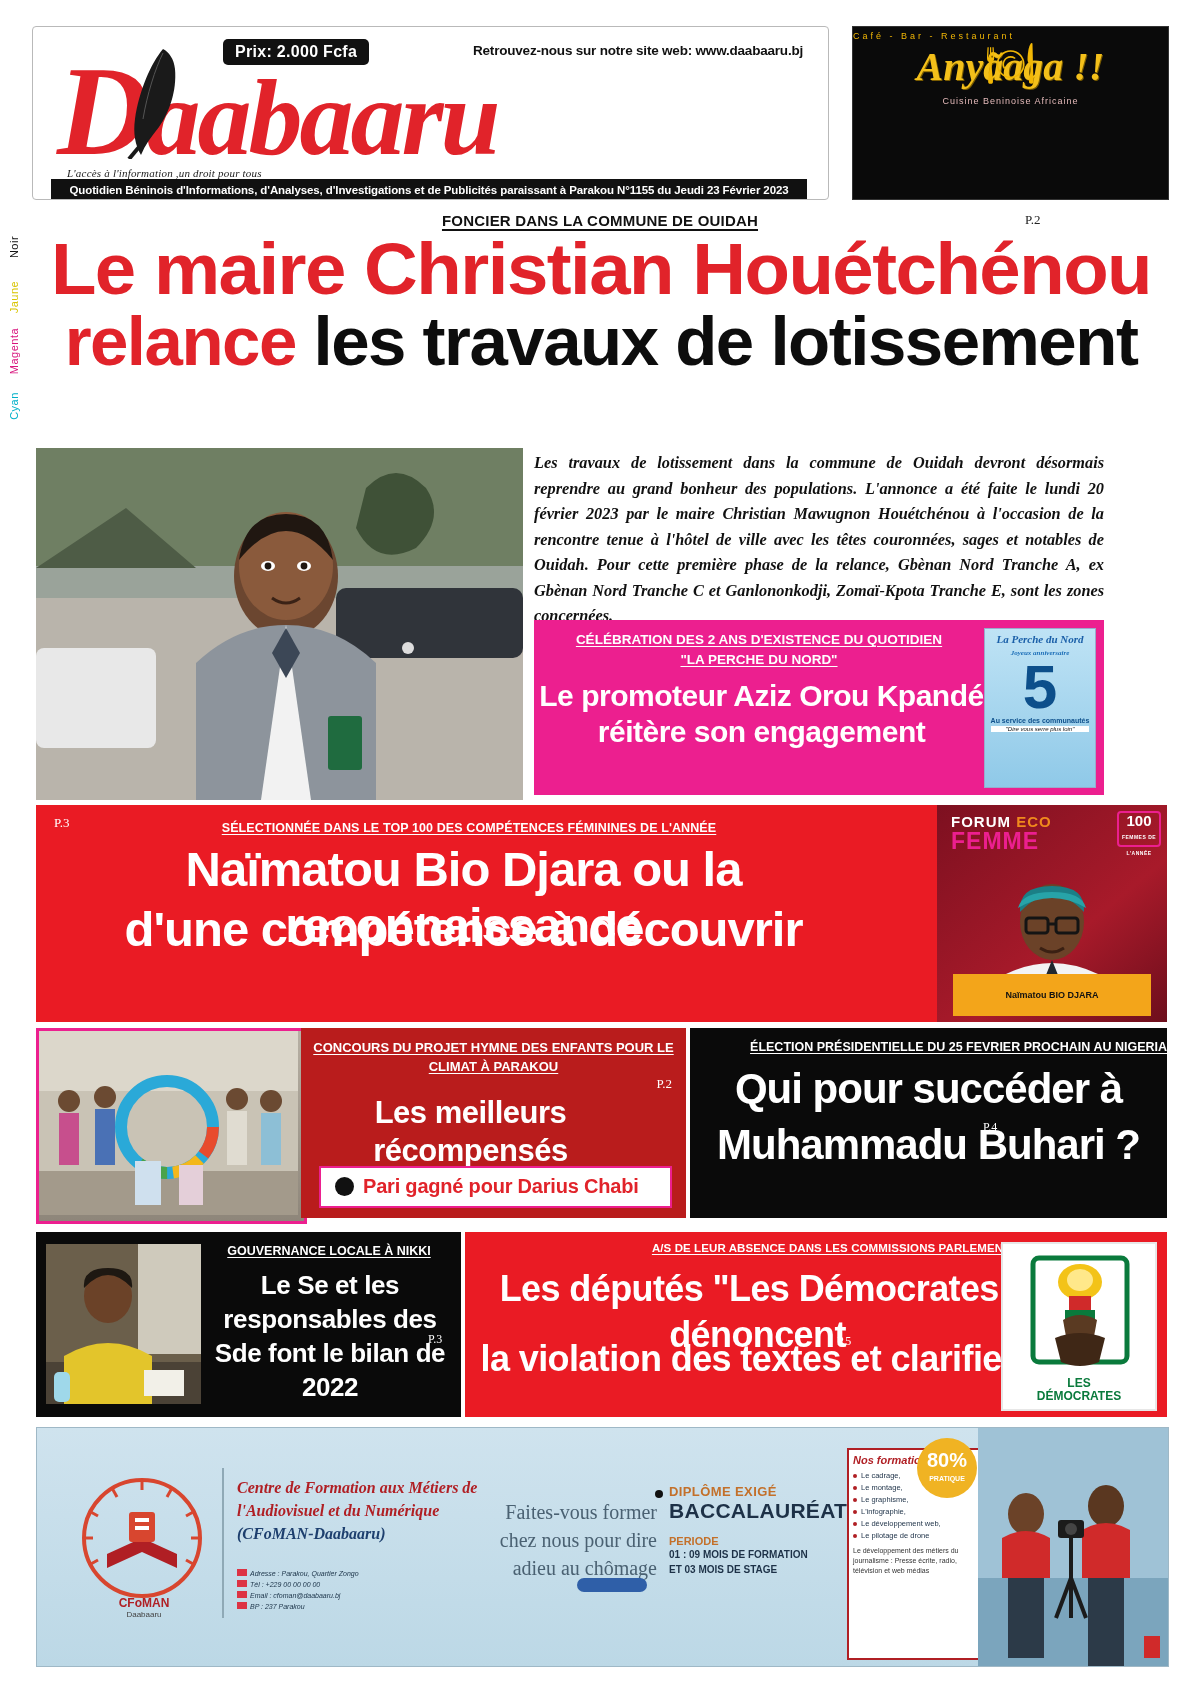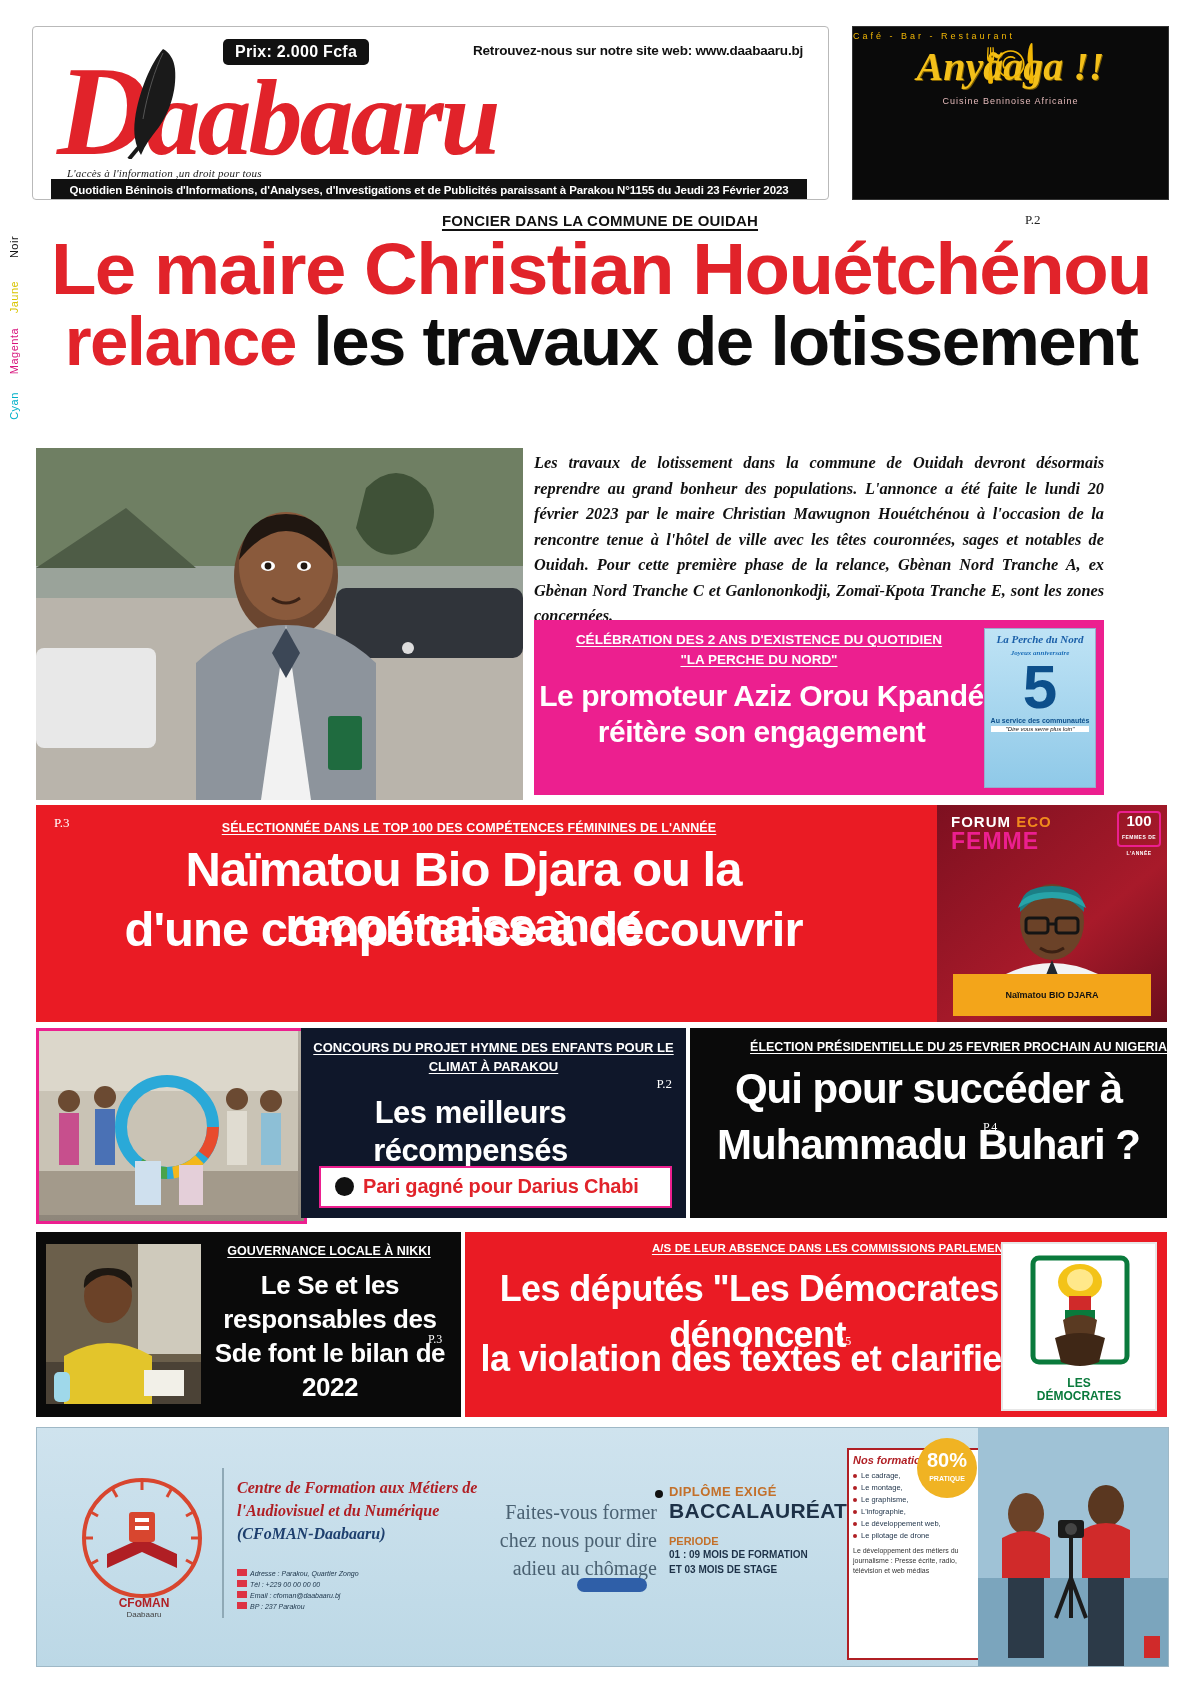"CONCOURS DU PROJET HYMNE DES" .concours { background: #0f172a -> #b91c1c }
